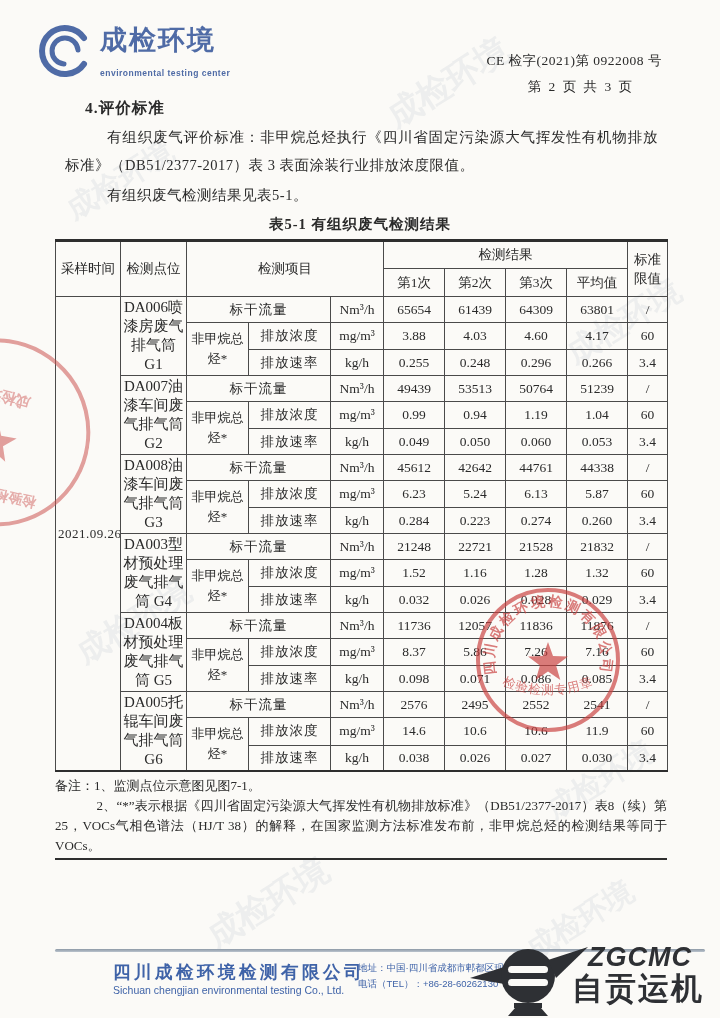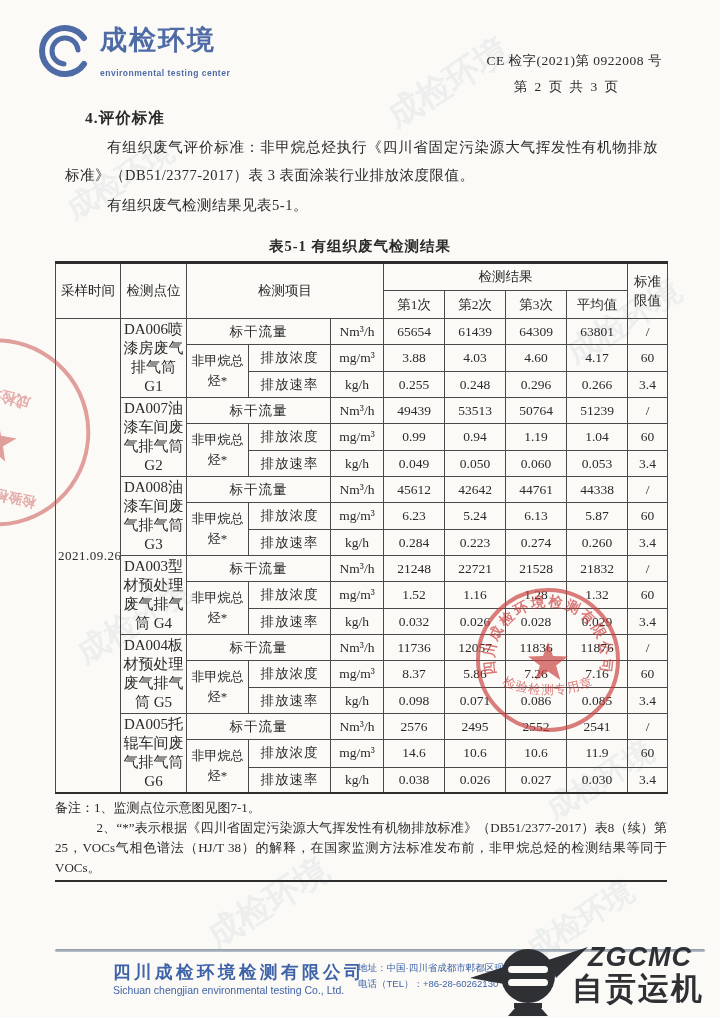"第 2 页 共 3" .page-info { right: 100px -> 86px }
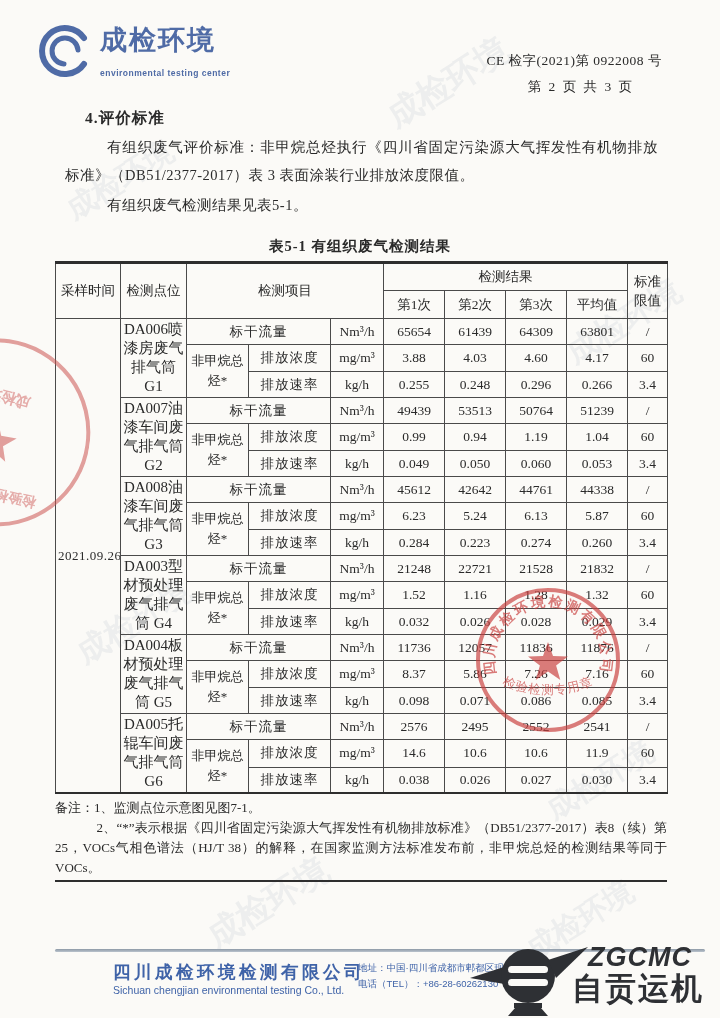"4.评价标准" .sec-h { margin: 10px 0 4px 85px -> 0 0 4px 85px }
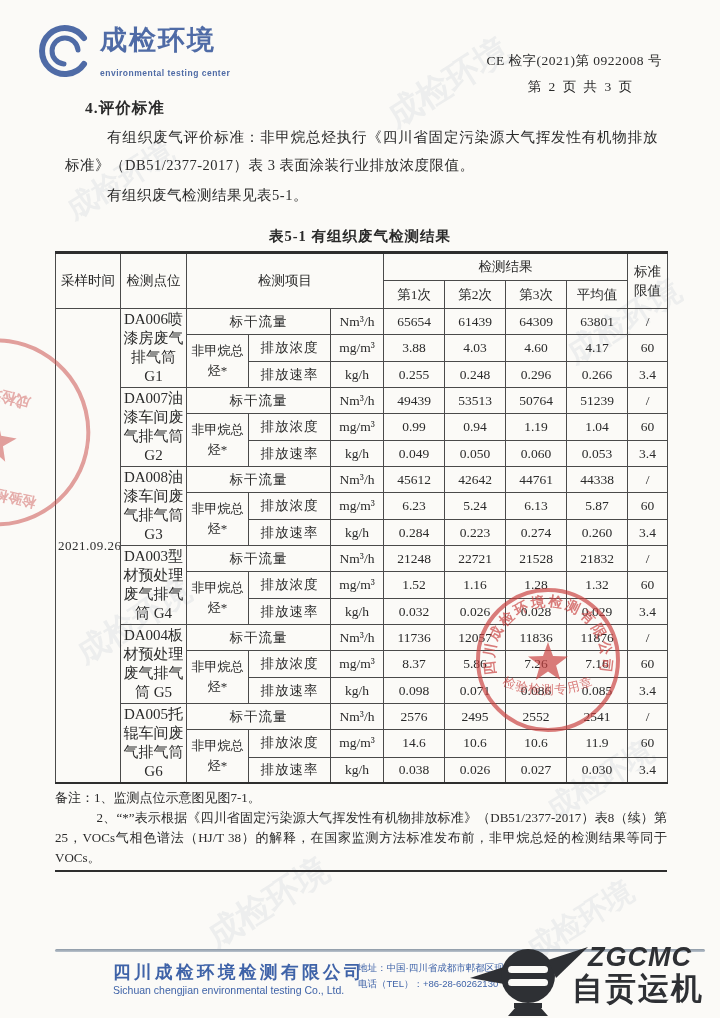"表5-1 有组织废气检测结果" .tbl-title { margin: 18px 0 5px -> 6px 0 5px }
